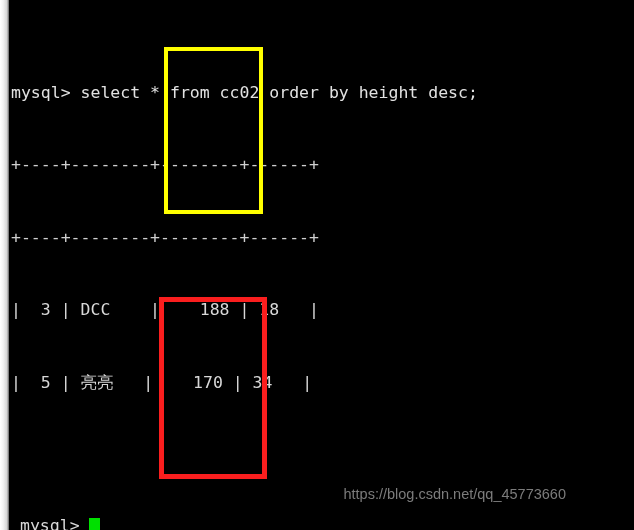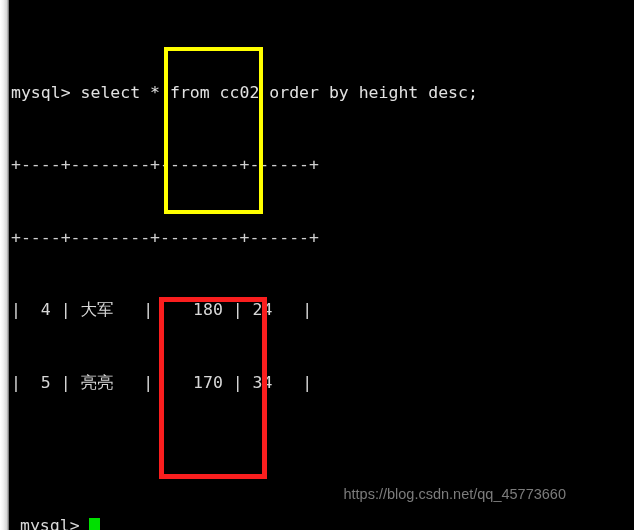"| 3 | DCC |" div.line { html: none -> <div>| 3 | DCC | 188 | 18 |</div> }
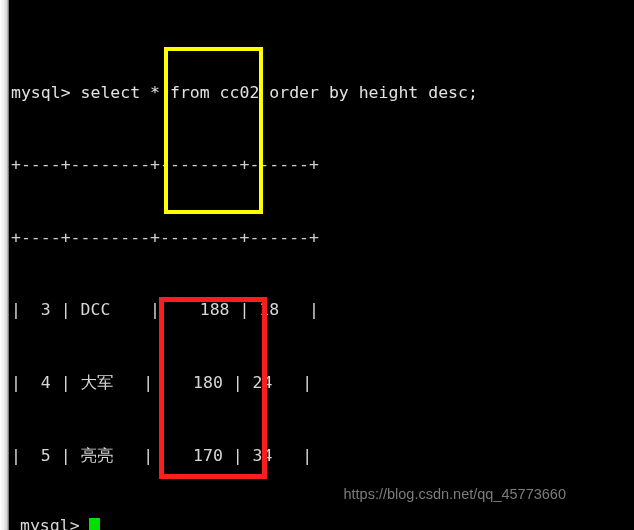"| 4 | 大军 |" div.line { html: <div>| 4 | 大军 | 180 | 24 |</div> -> none }
